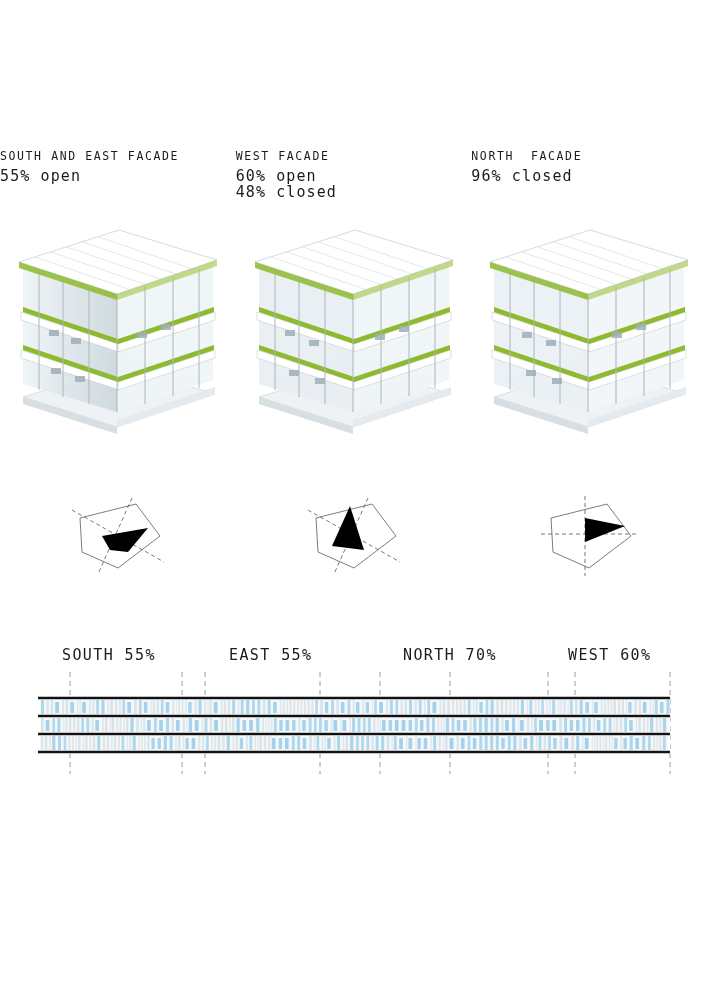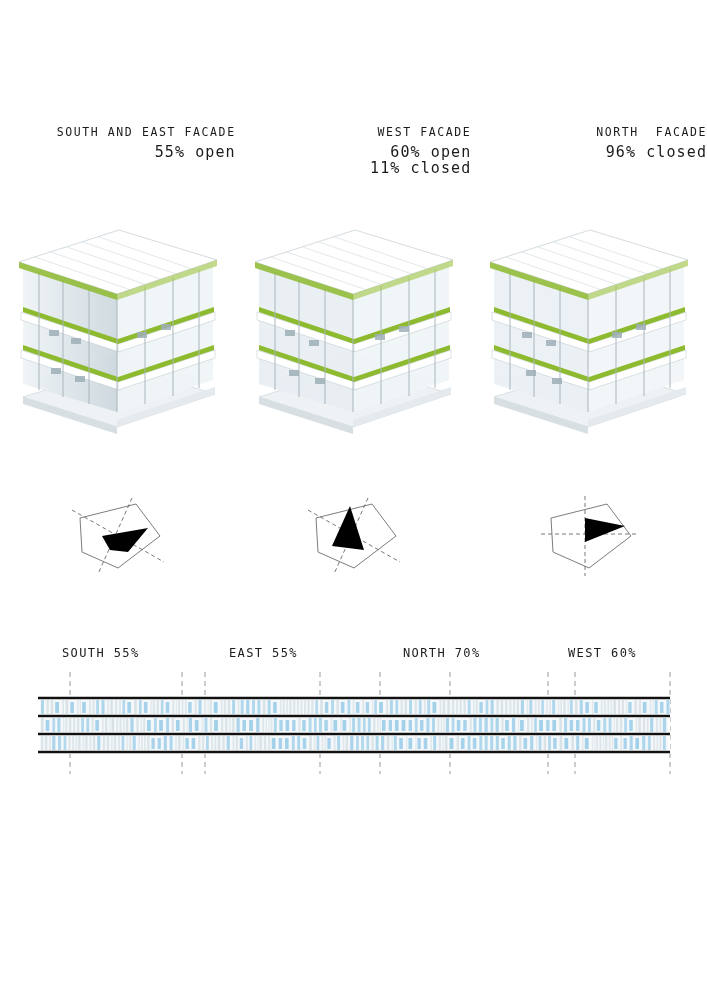"SOUTH AND EAST FACADE" .panel { margin-top: none -> 24px; text-align: right -> left }
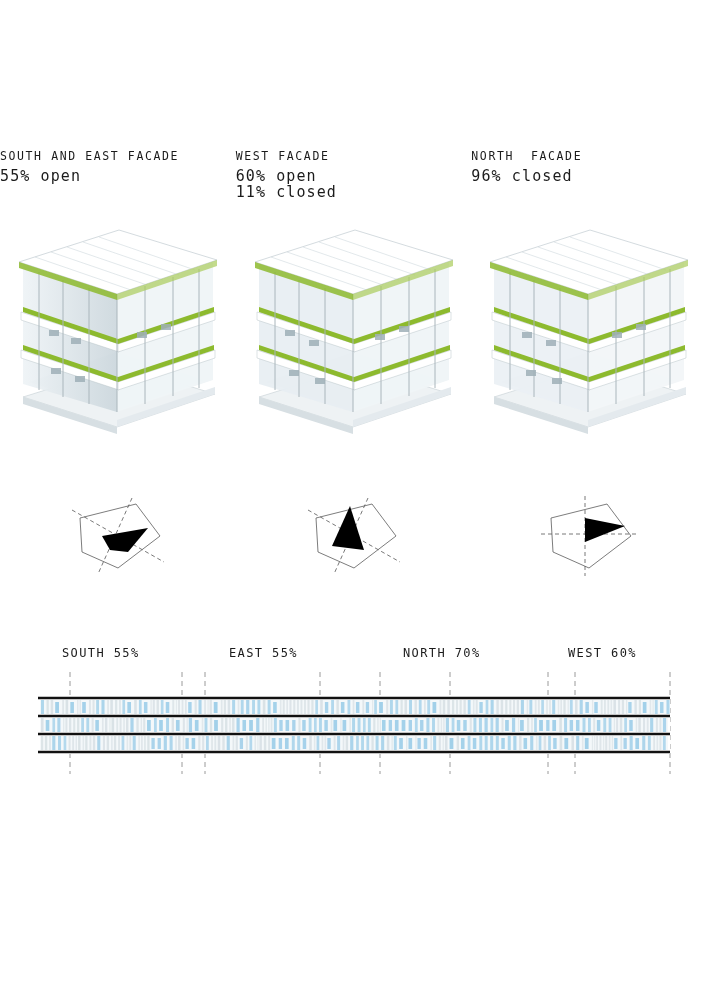"11% closed" div.p-line { text: 11% -> 48% }
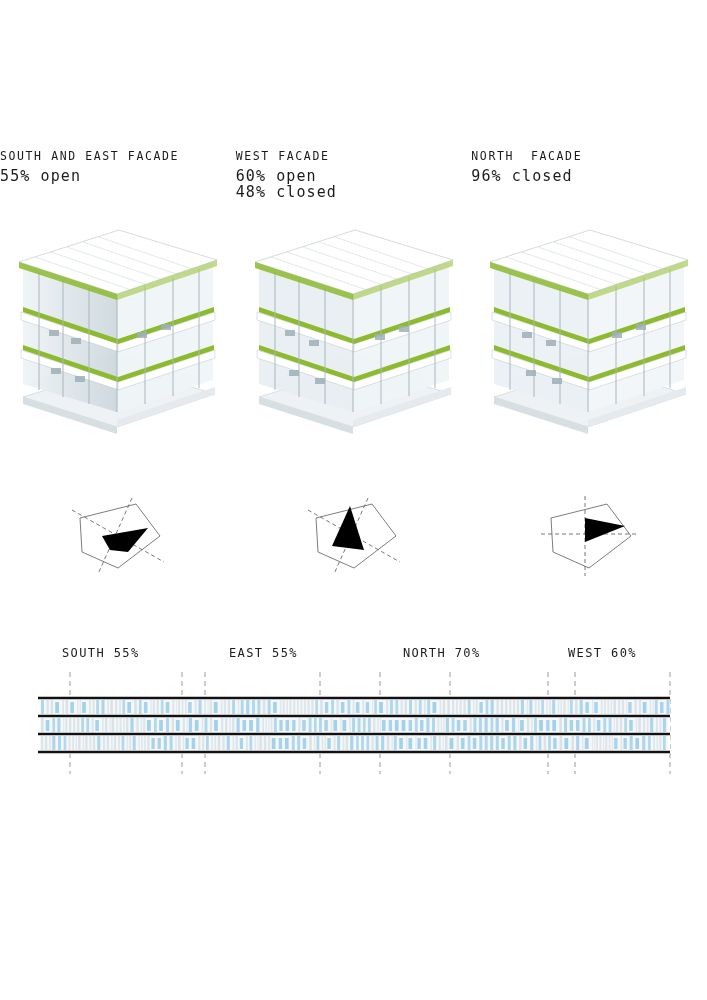"SOUTH 55%" .elev-label { font-size: 12px -> 15px }
